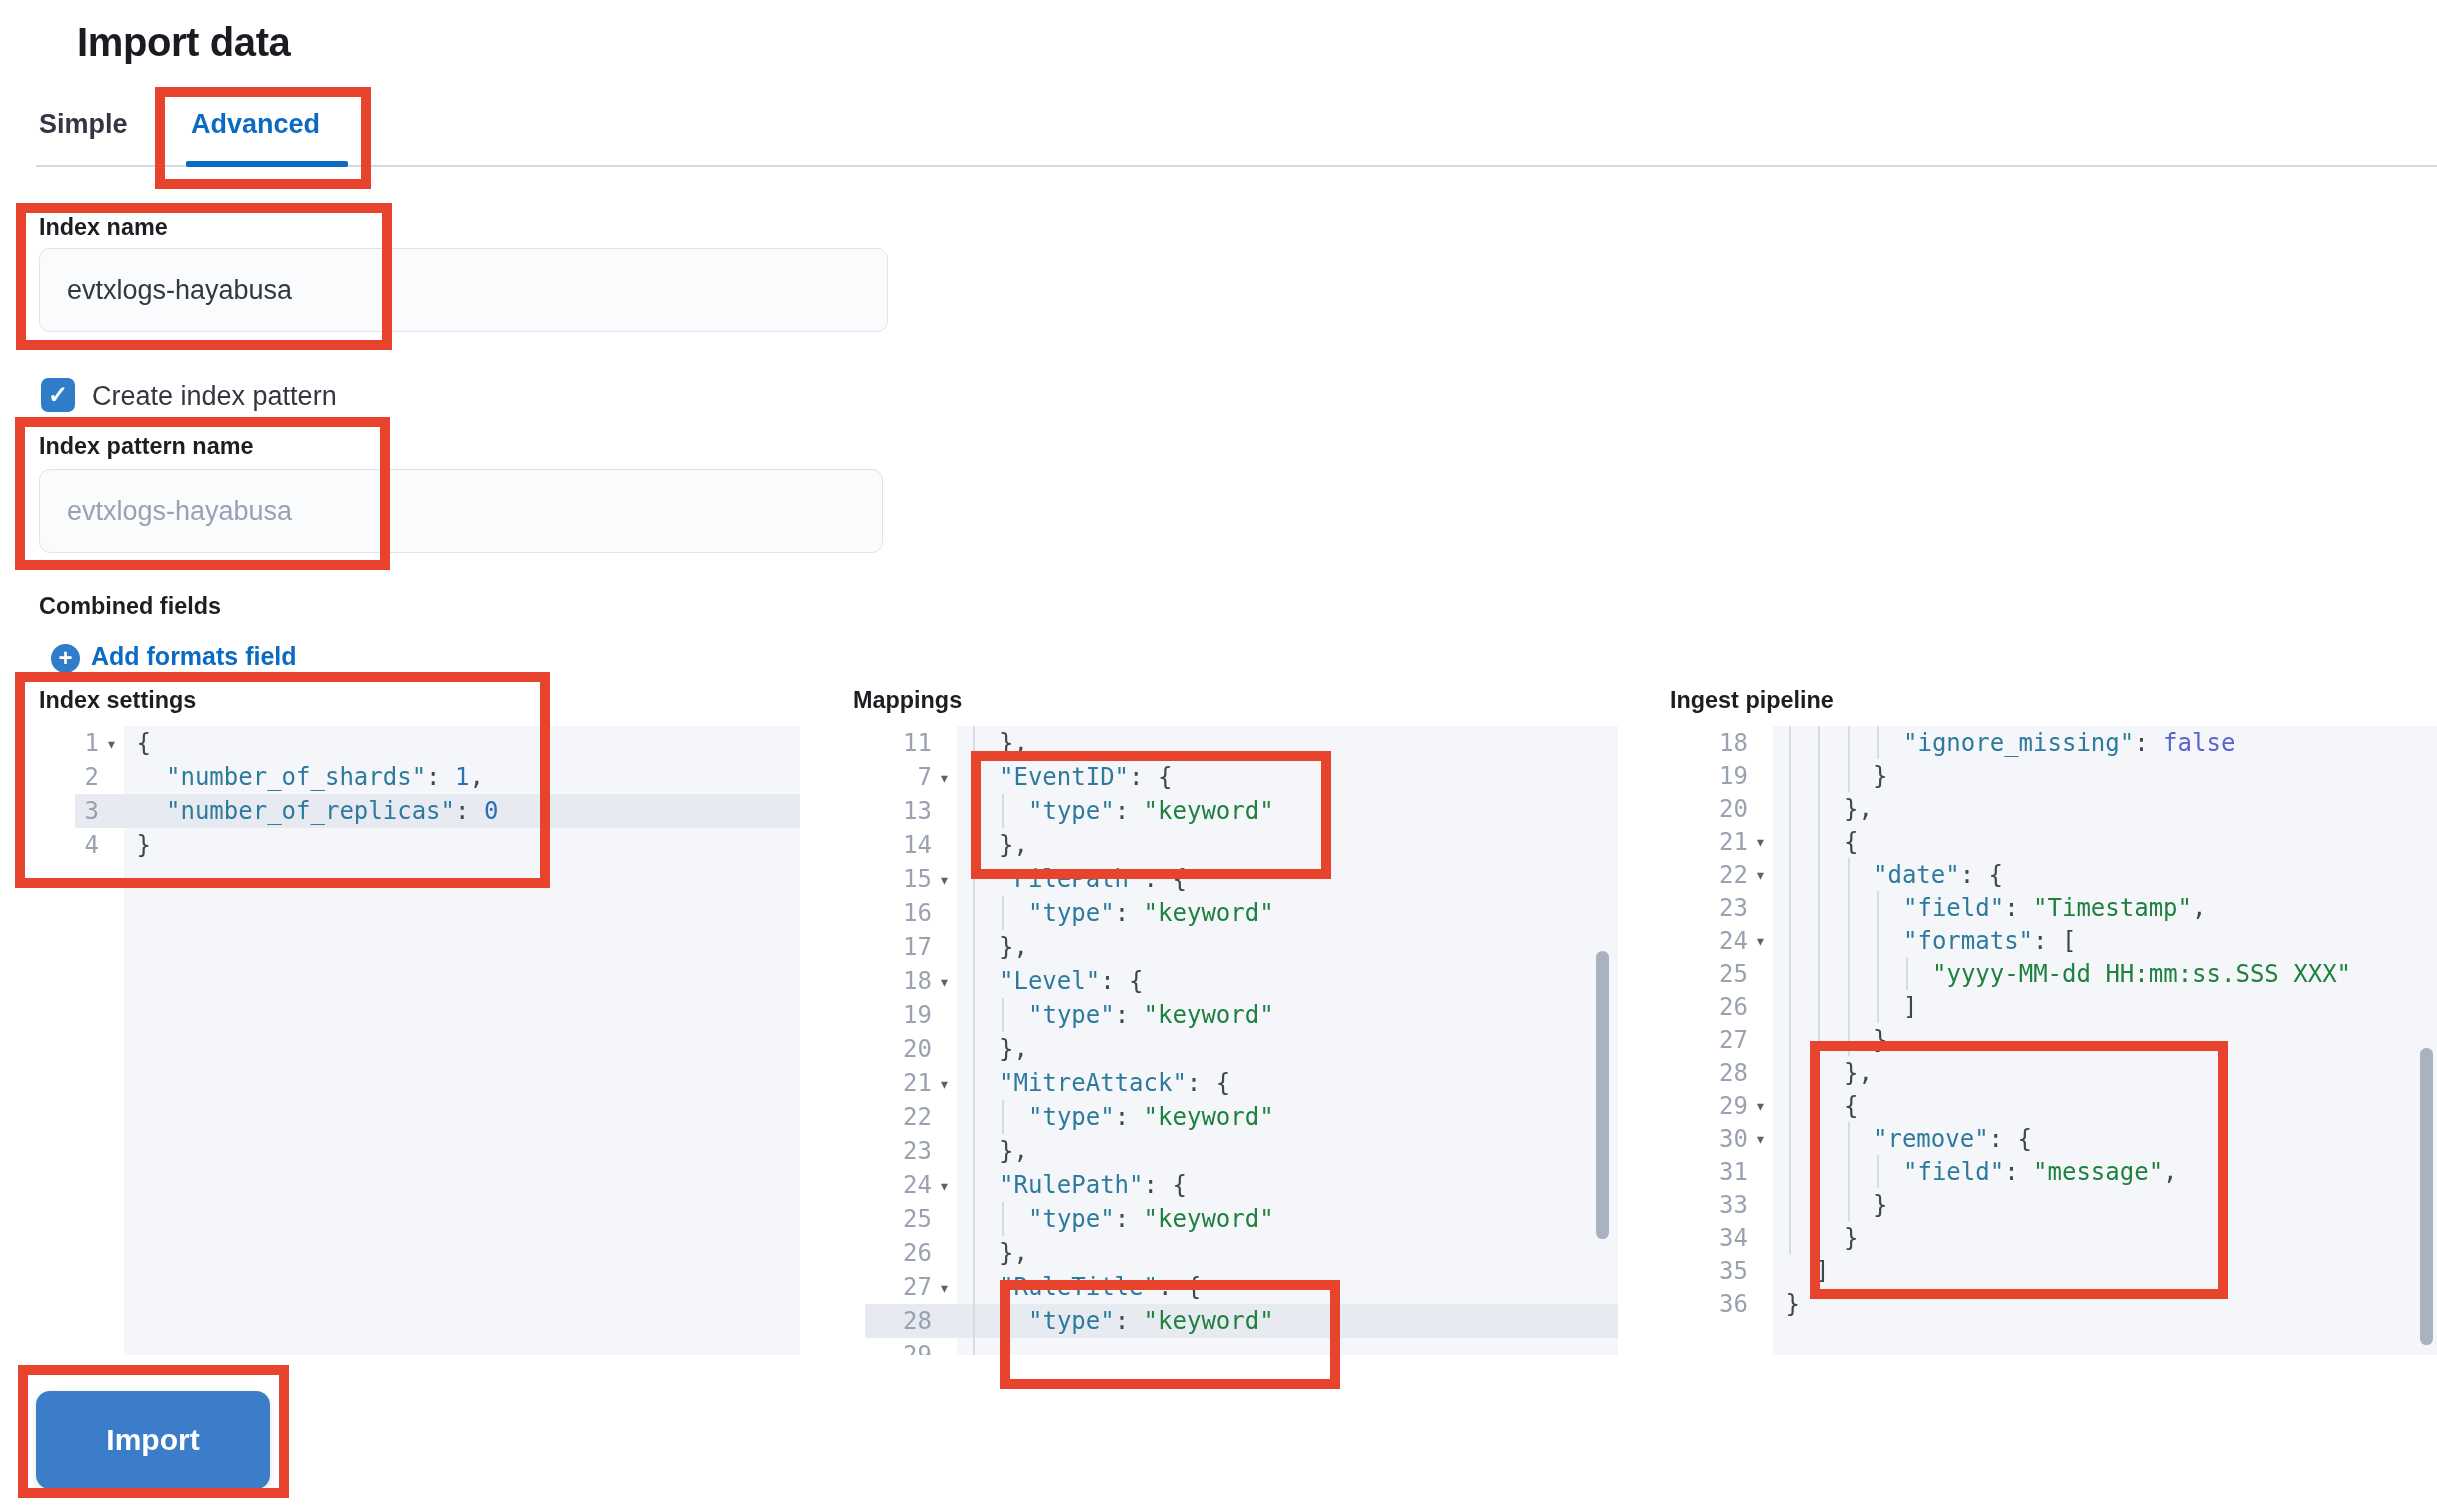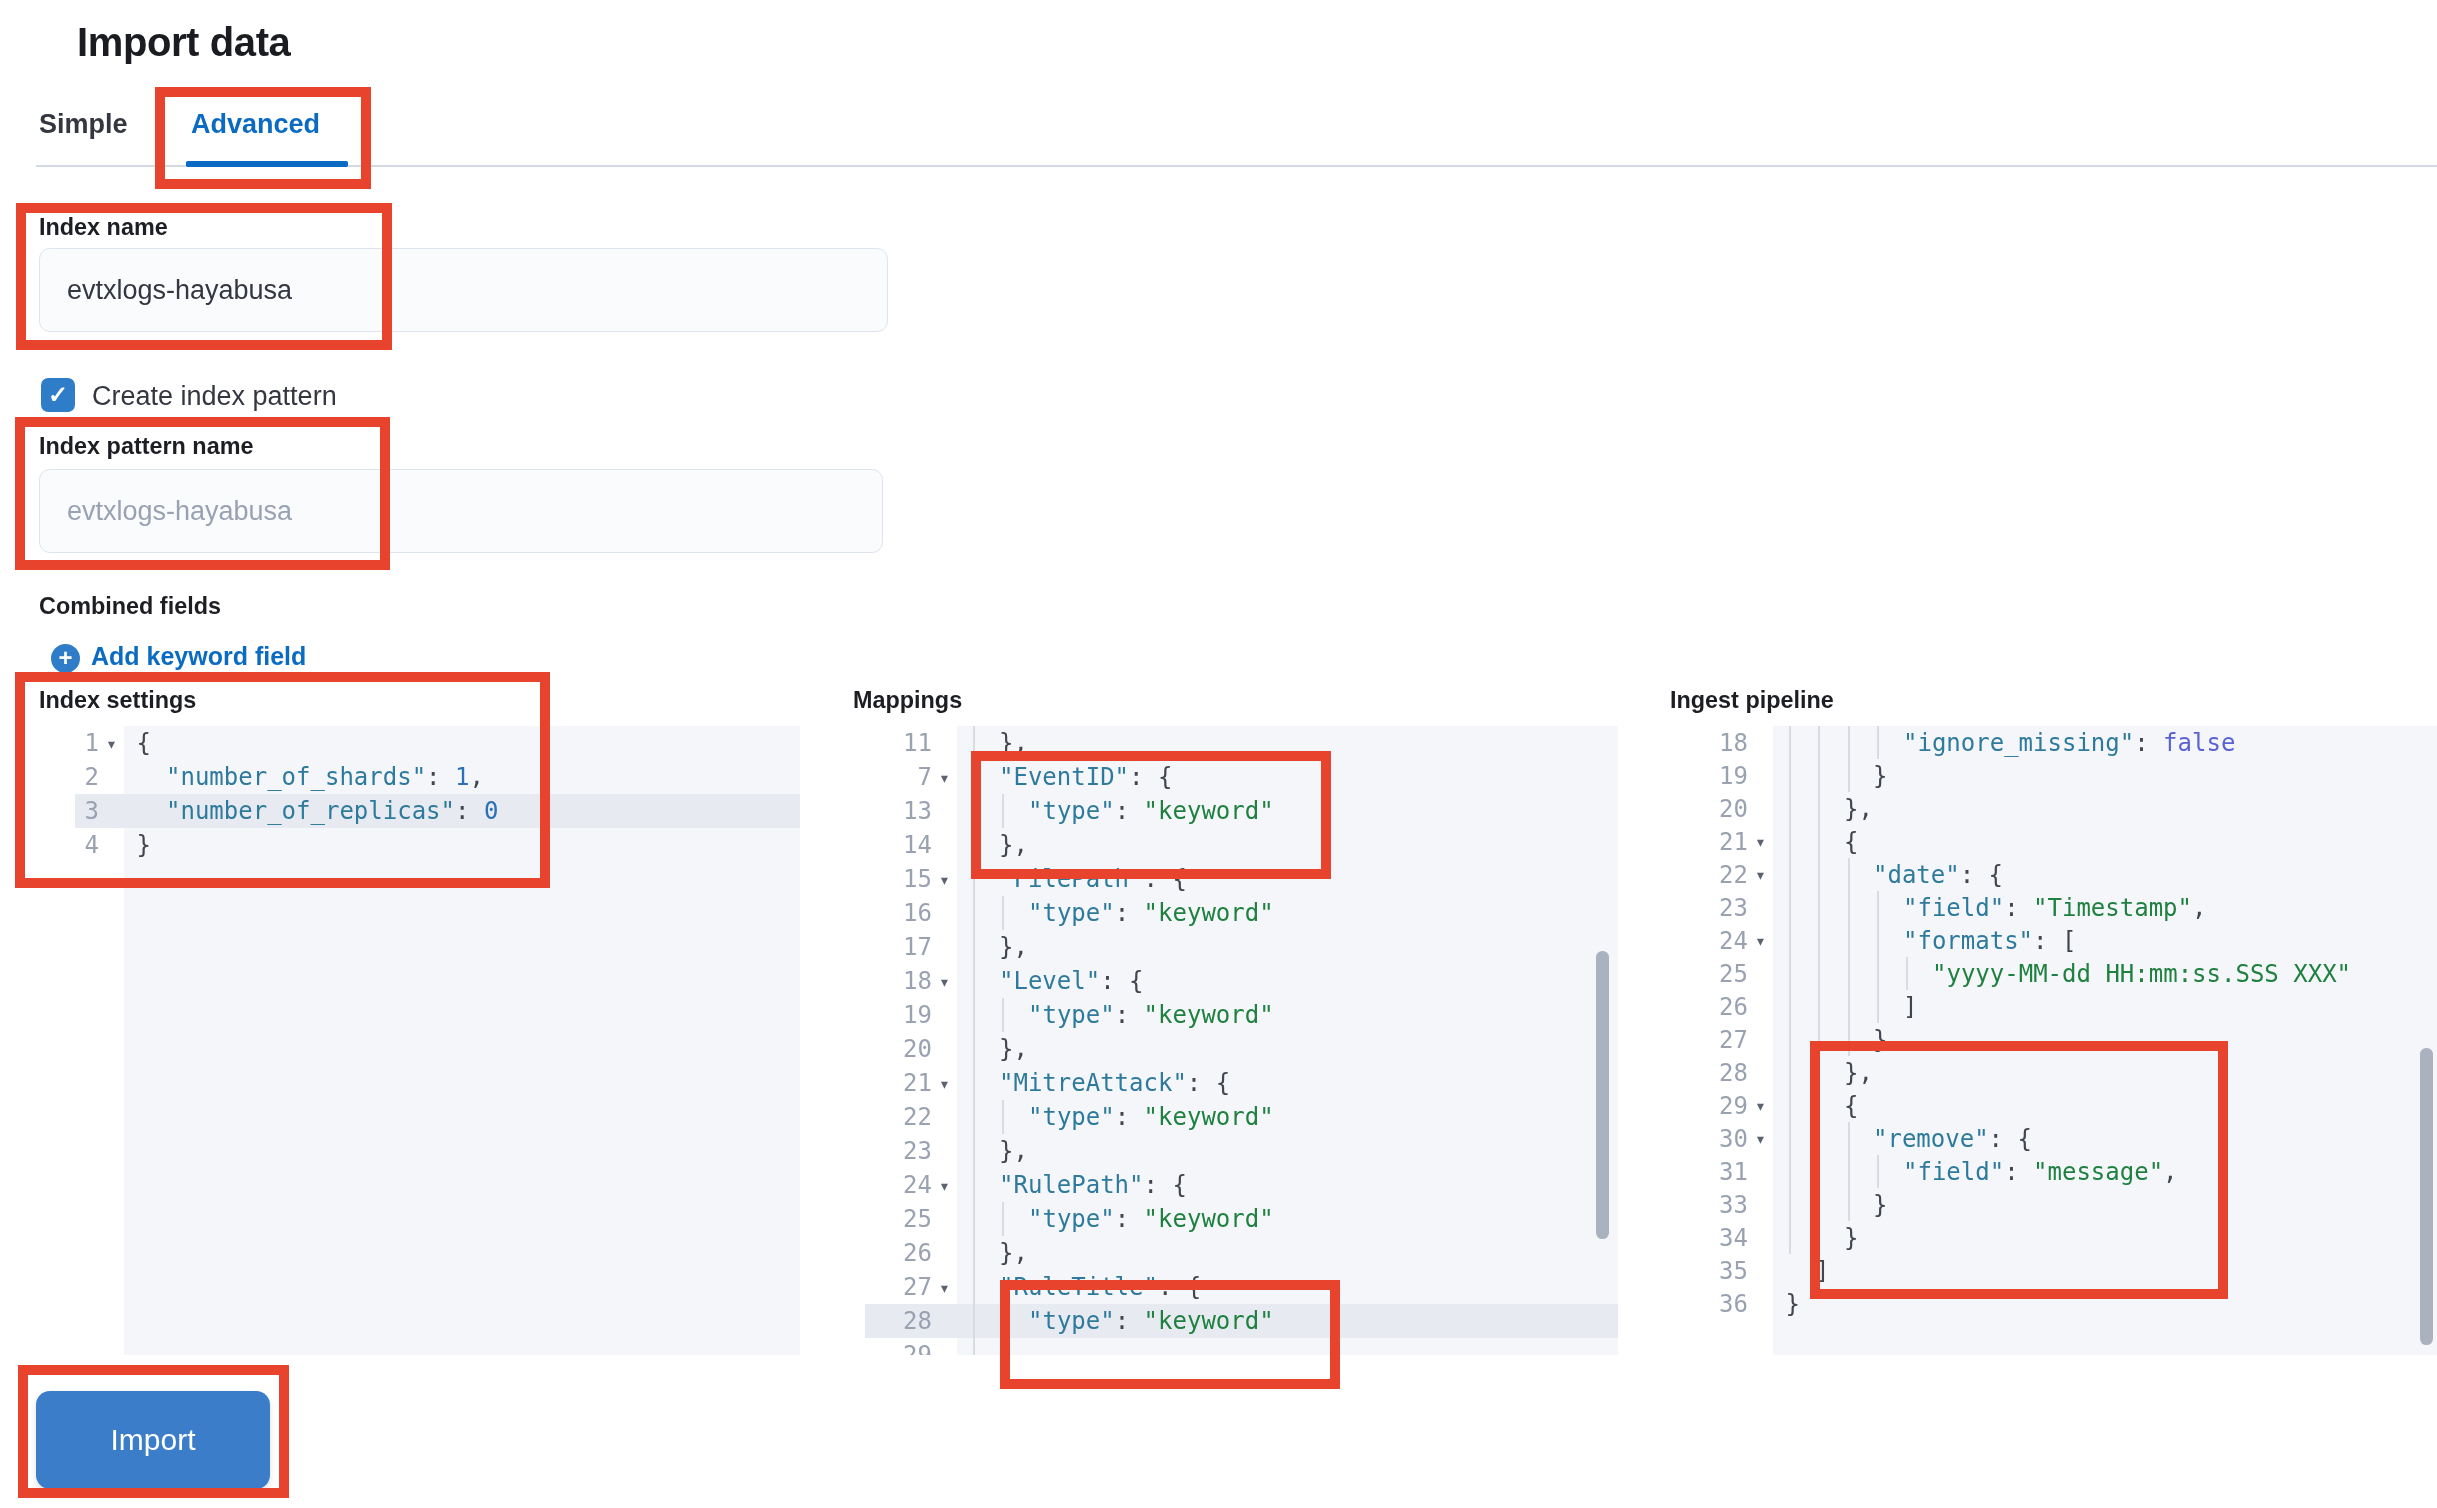"Add keyword field" div.abs { text: keyword -> formats }
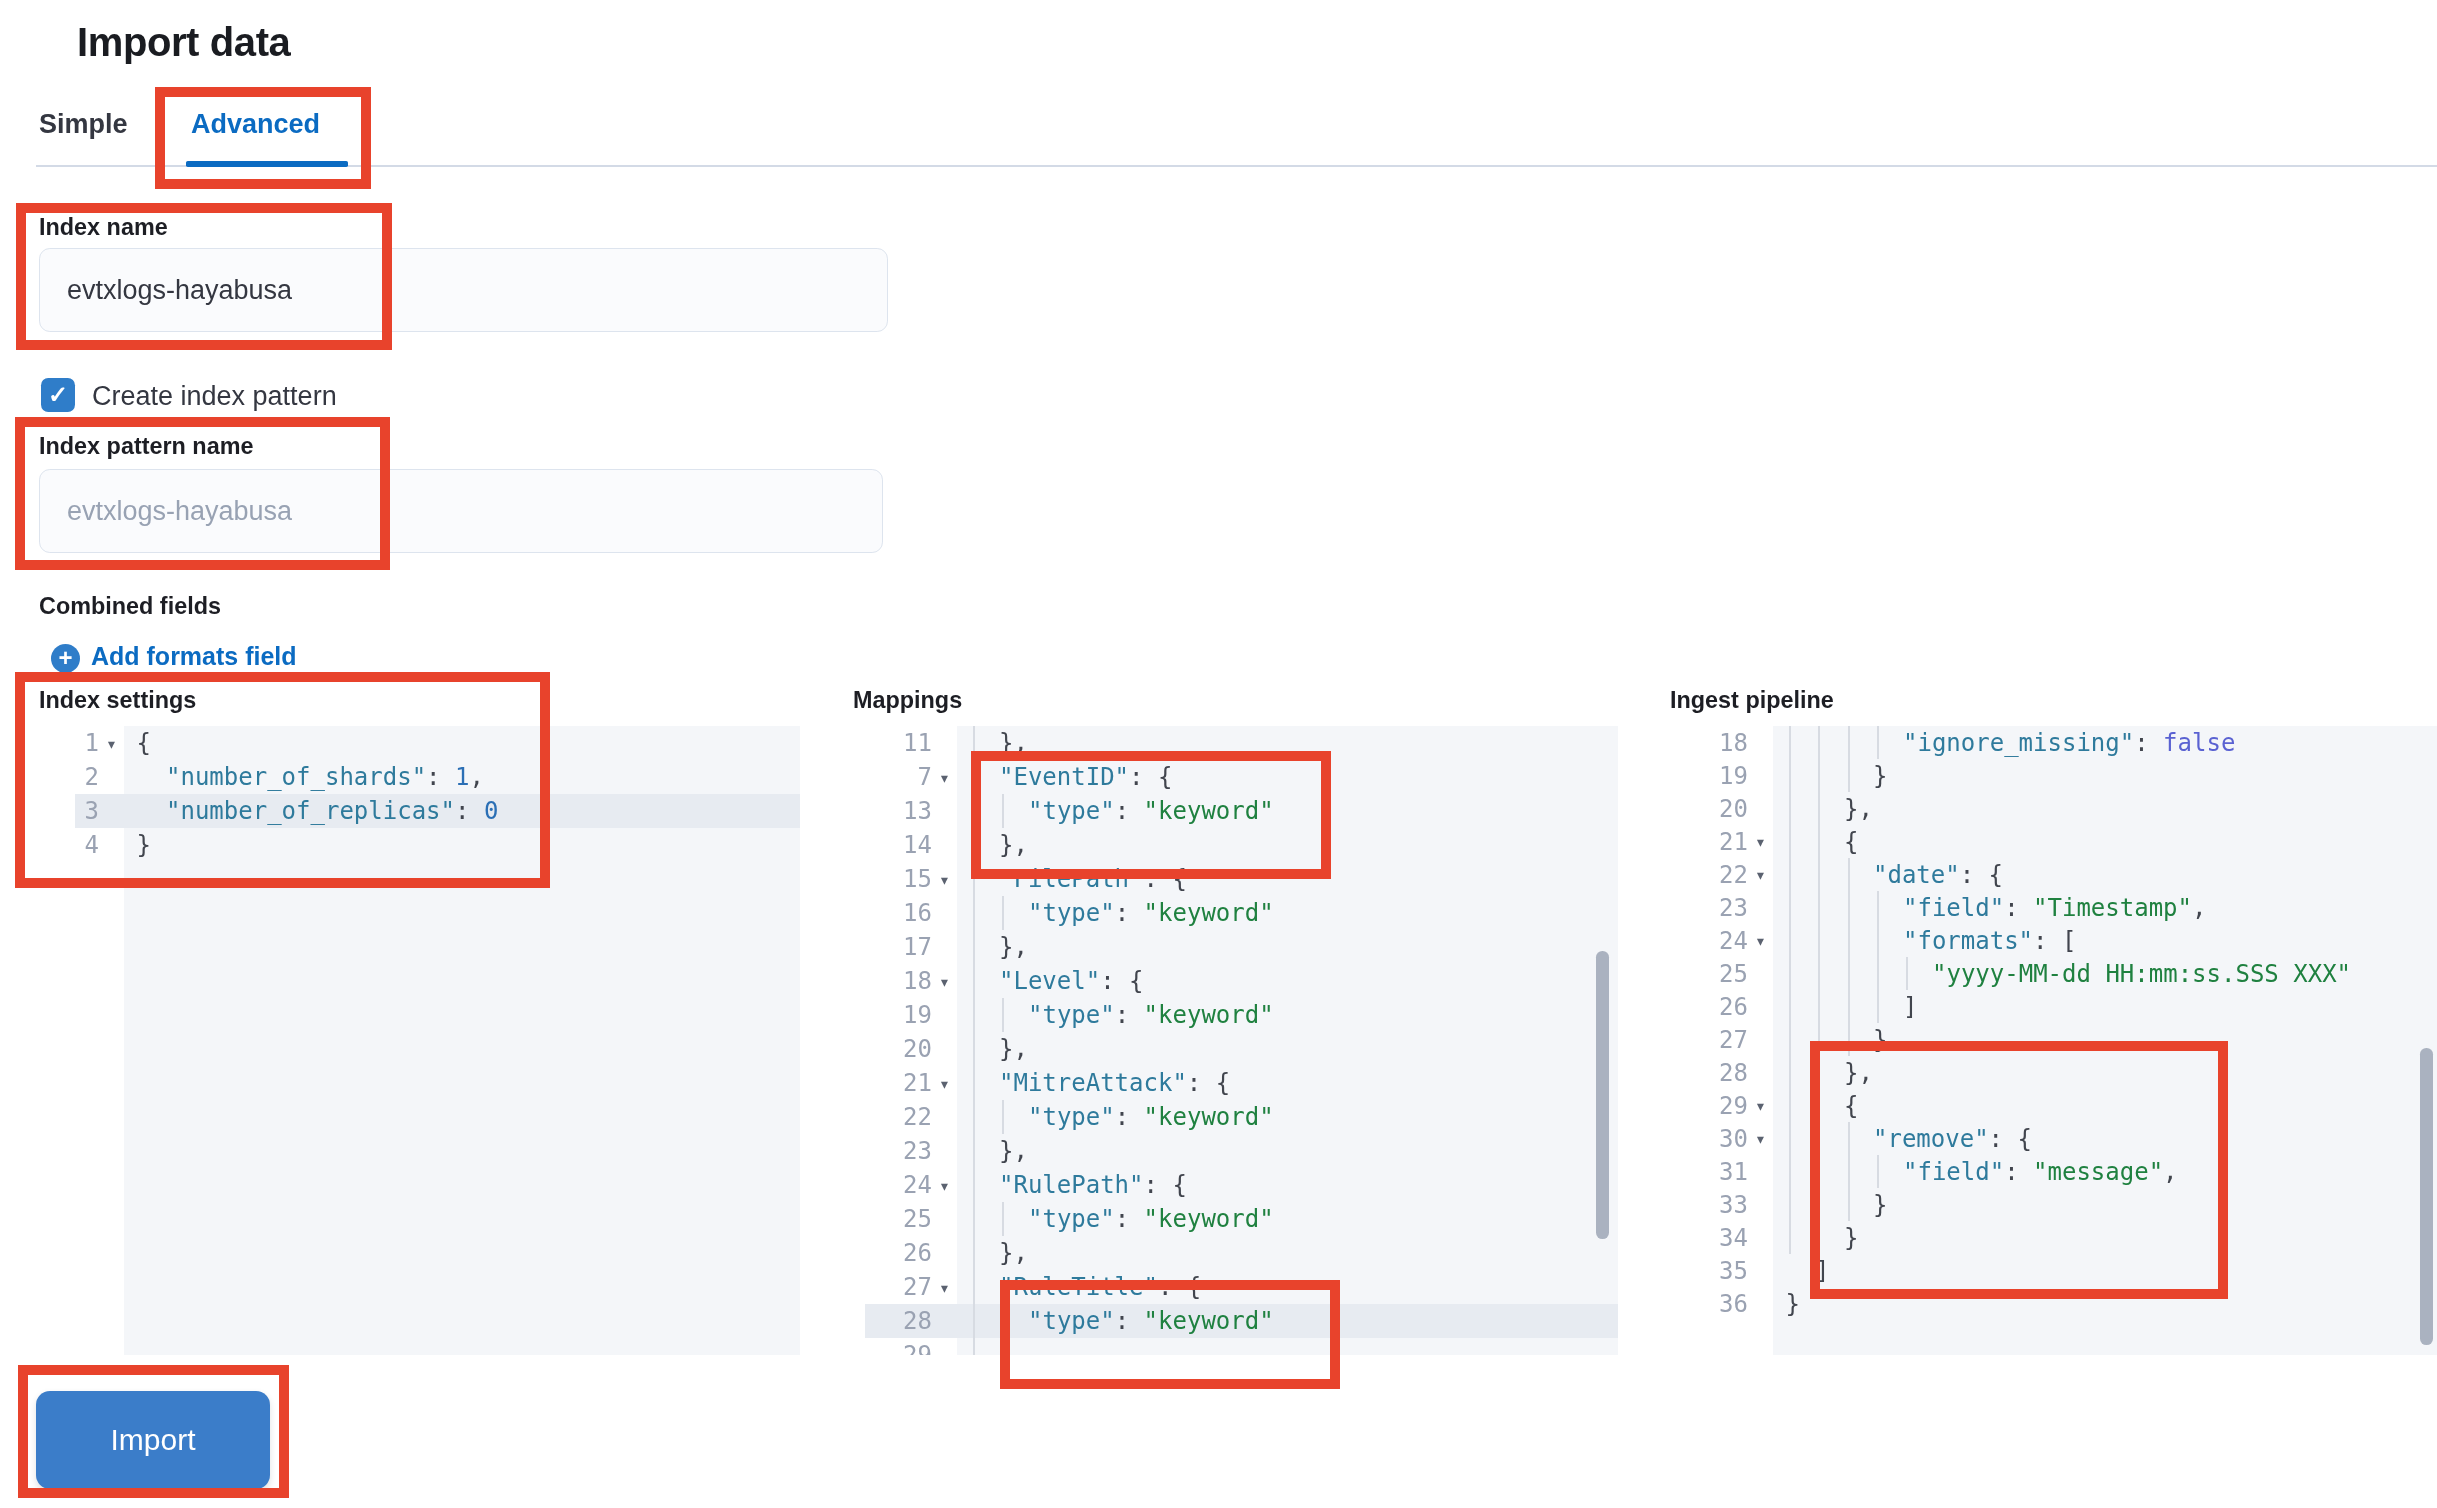"Import" .import-btn { font-weight: 400 -> 700 }
